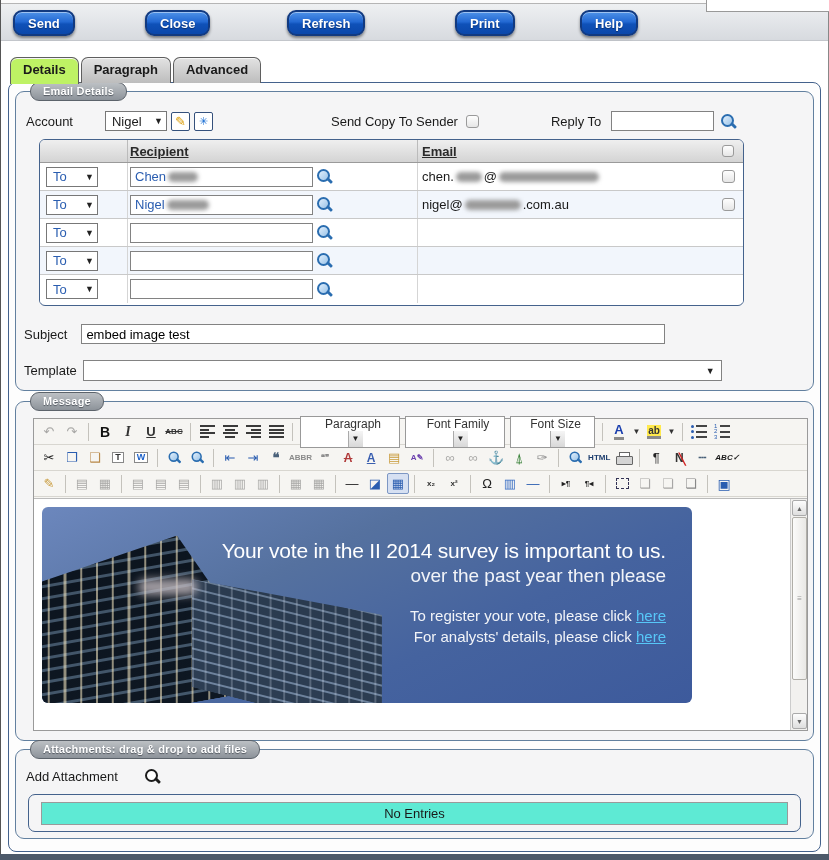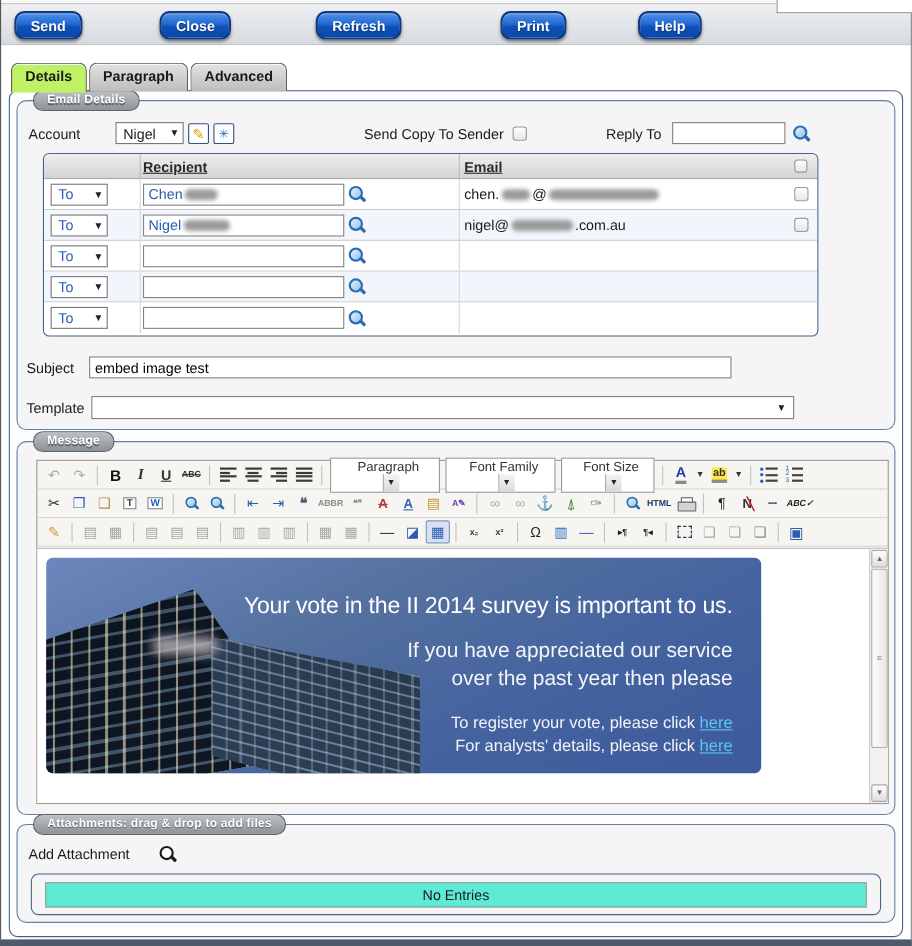"If you have appreciated our" div.bl { html: <div>If you have appreciated our service</div> -> none }
